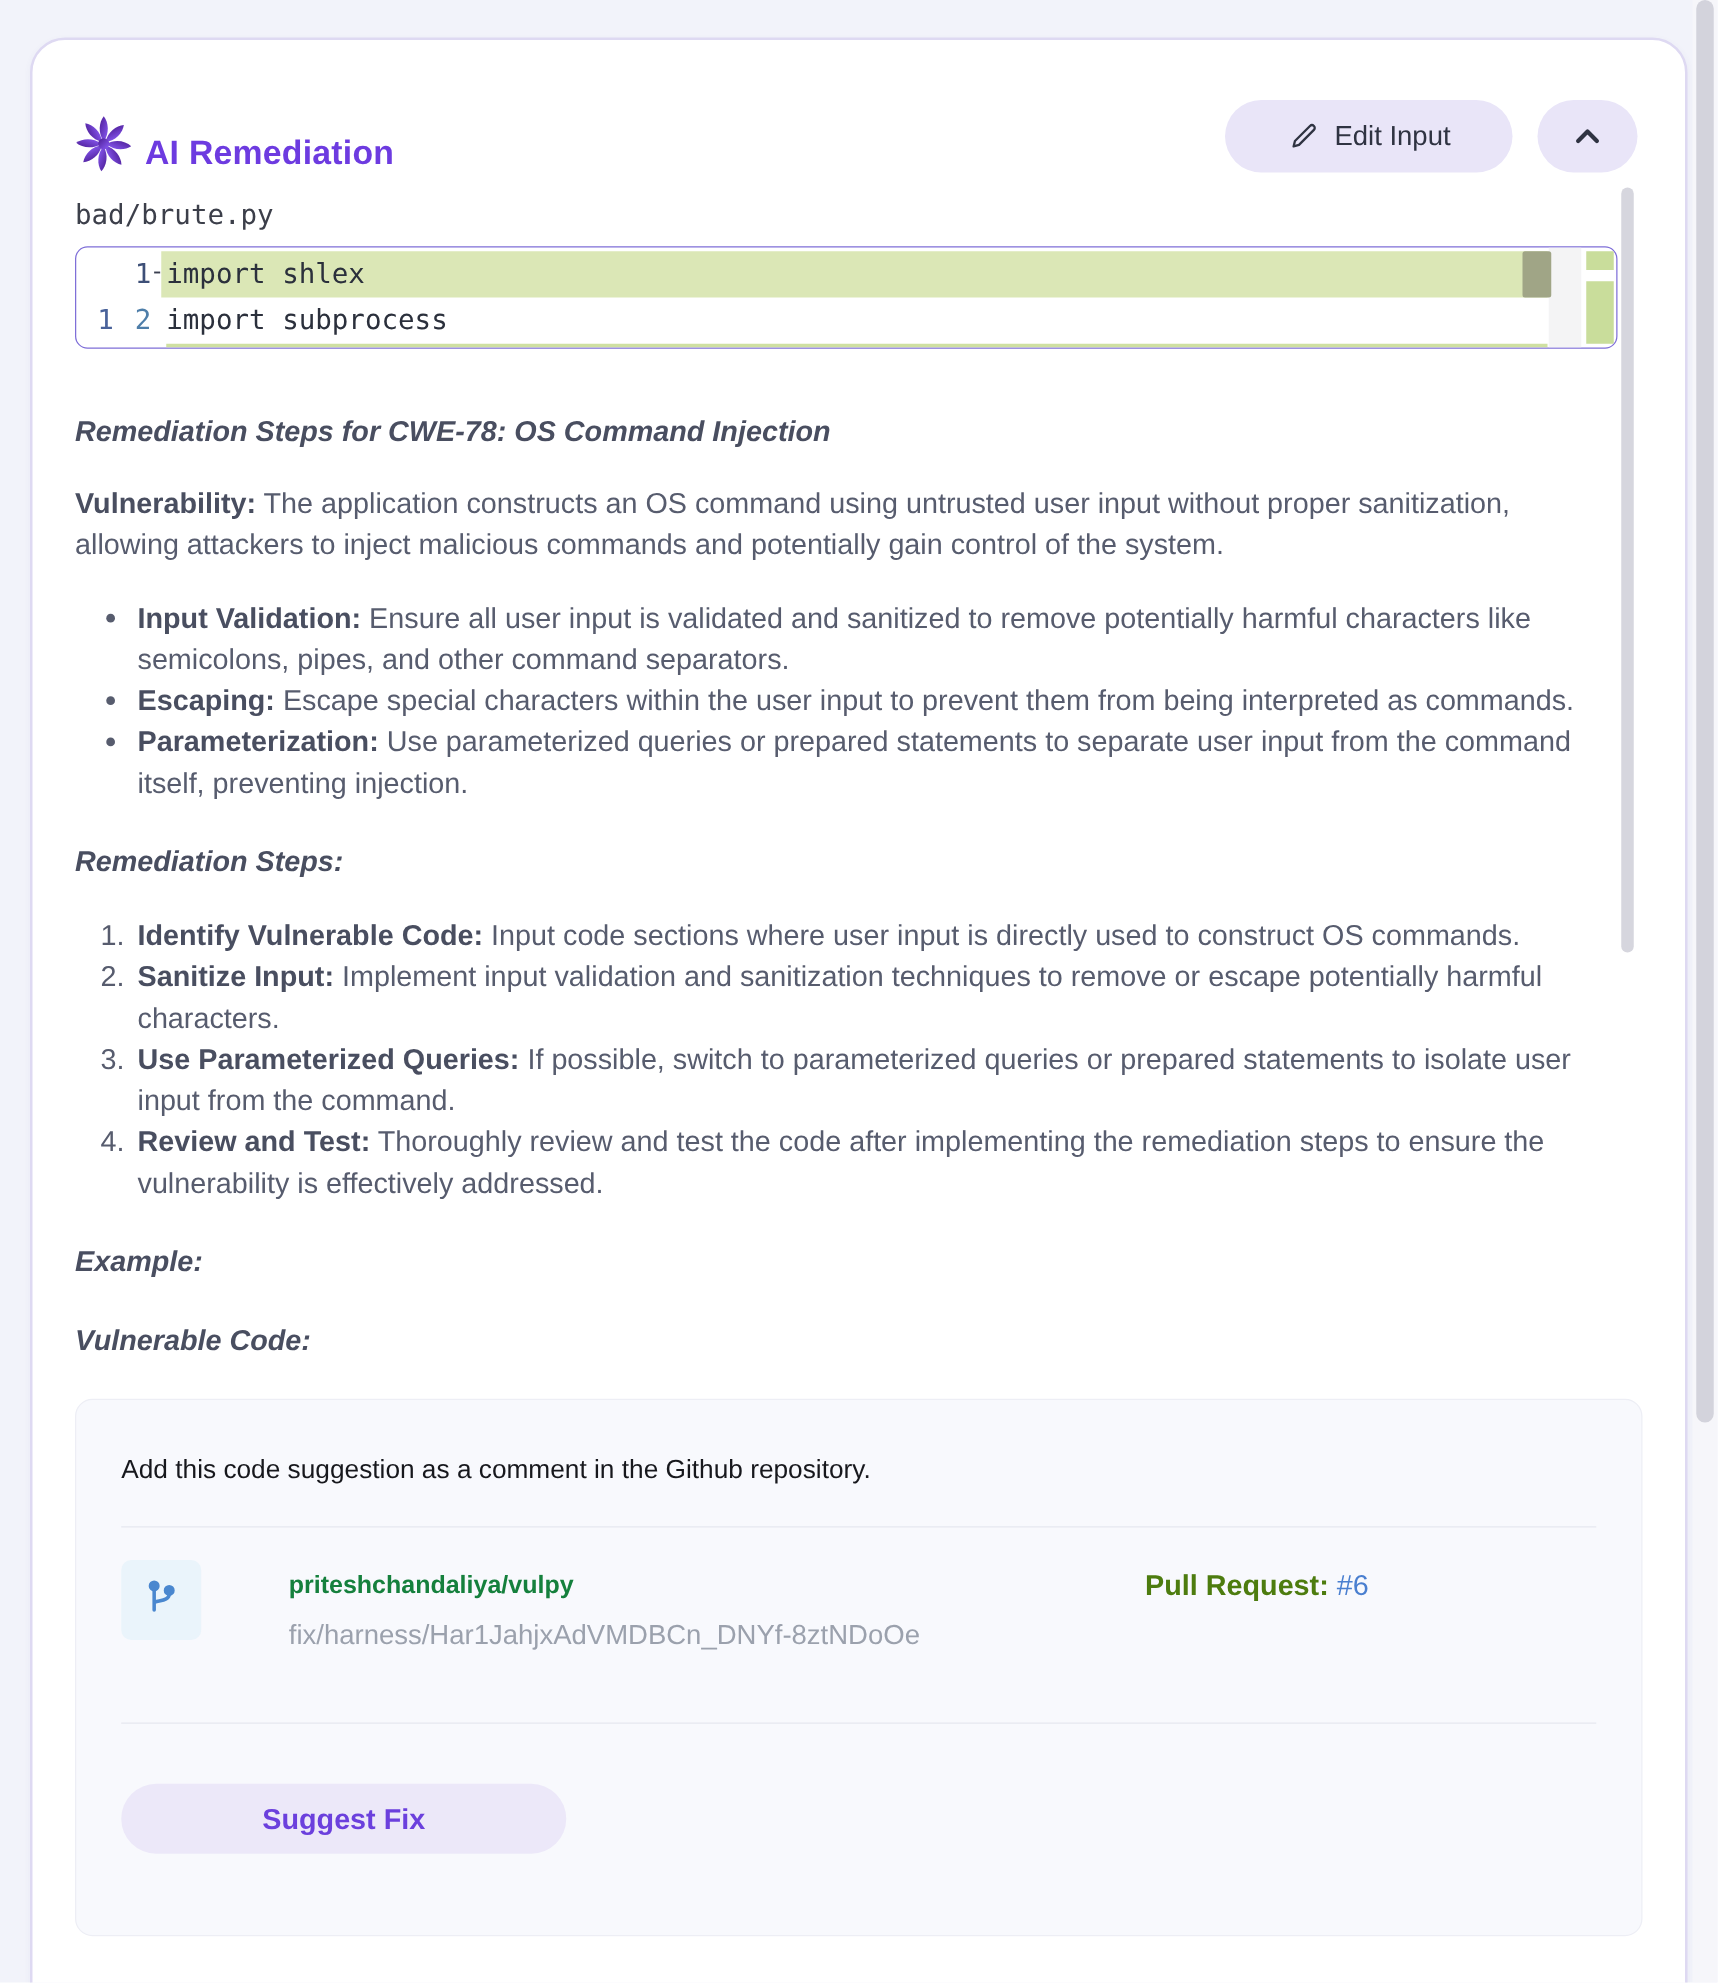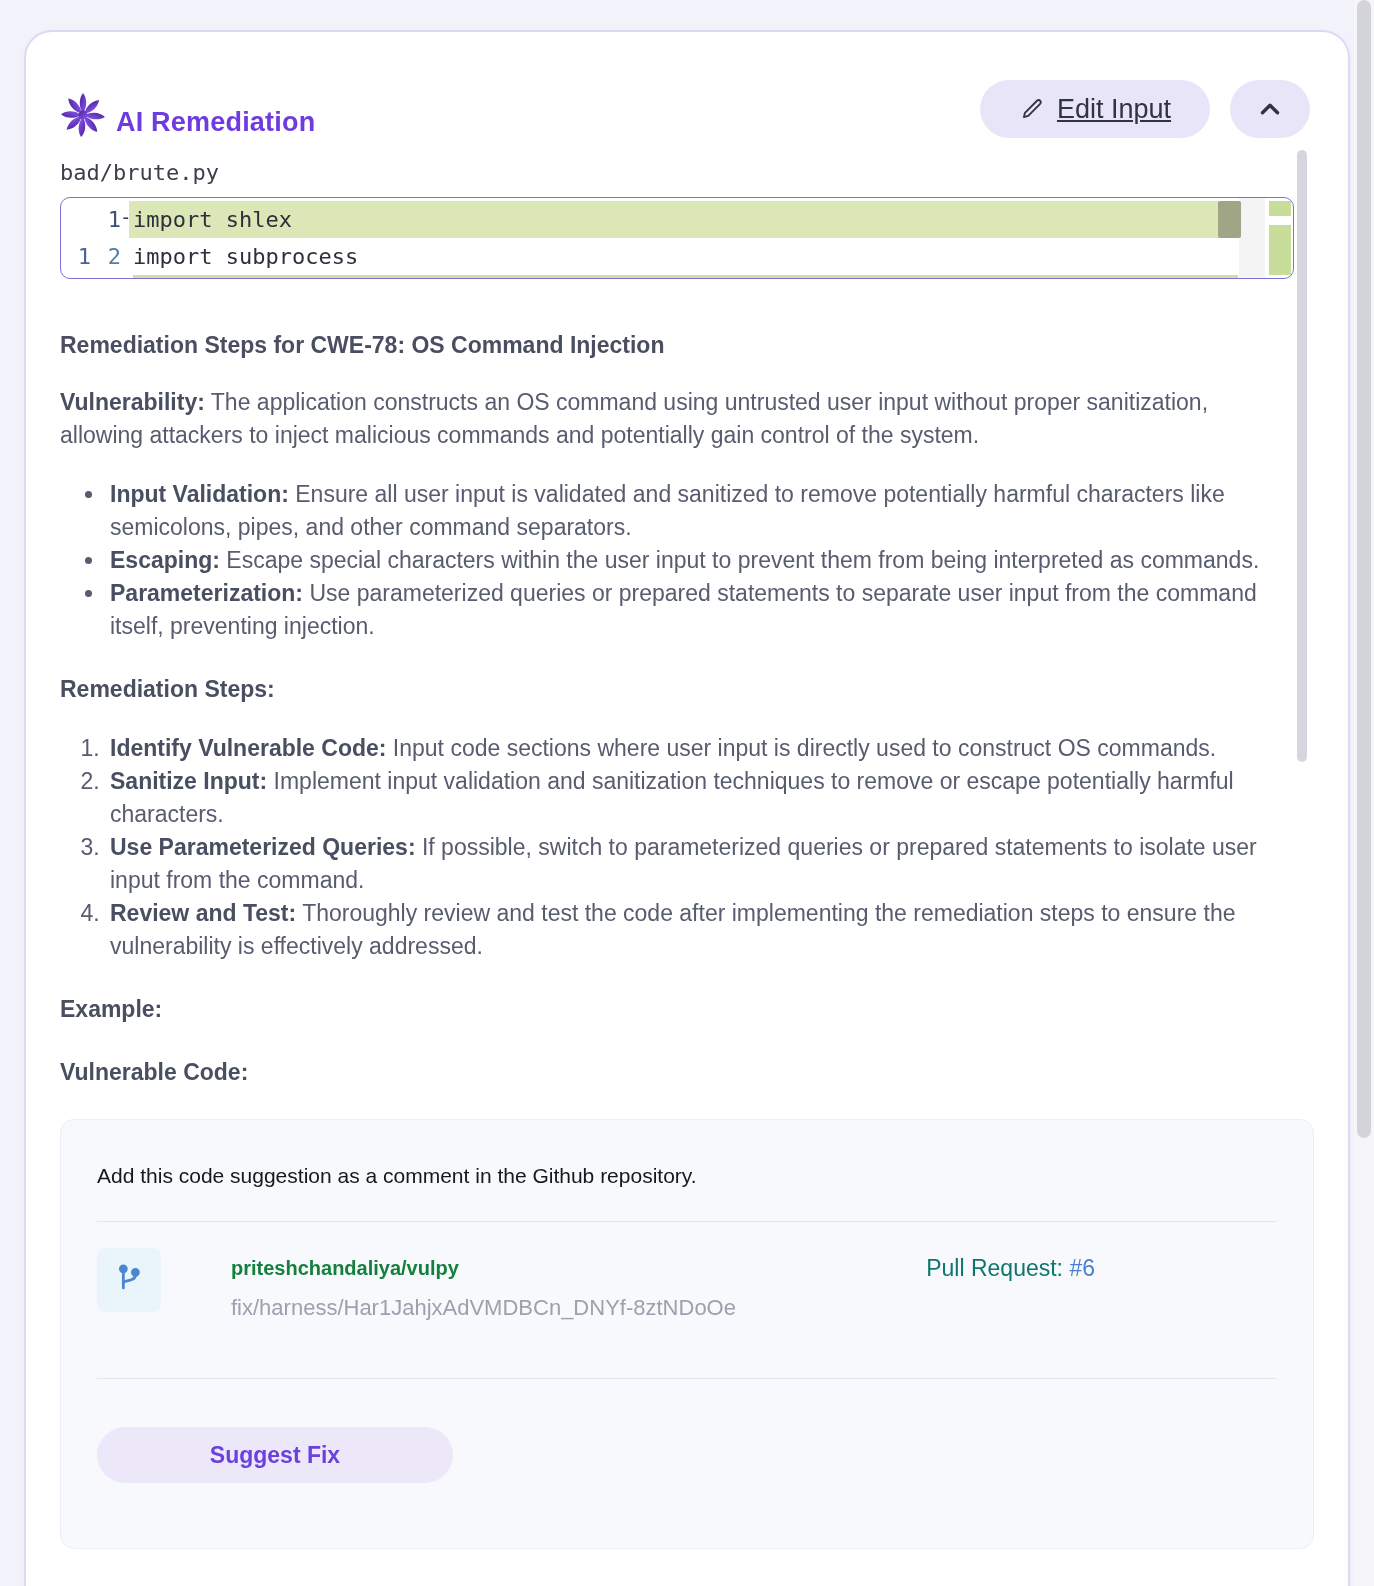"Edit Input" .edit-btn { font-size: 27px -> 22px; text-decoration: underline -> none }
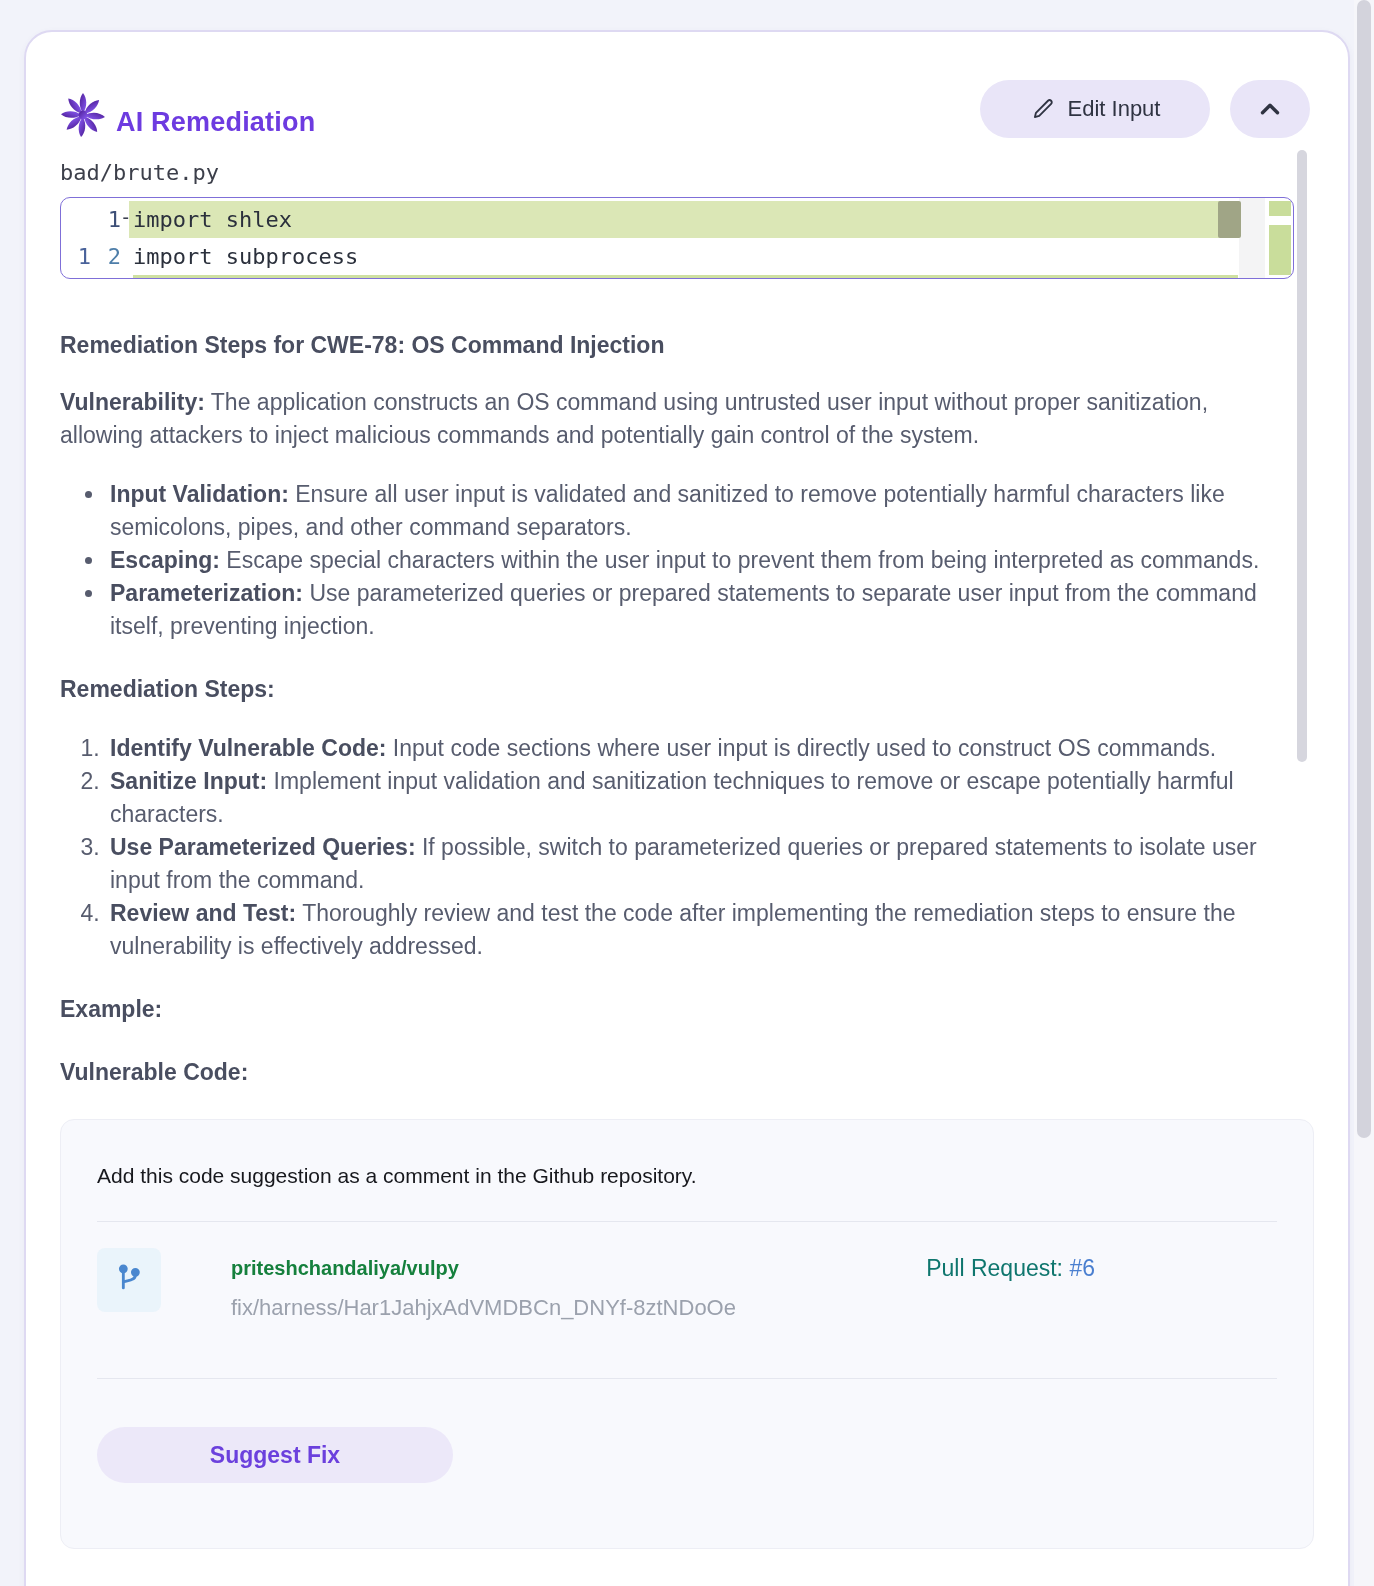"Remediation Steps for CWE-78: OS" .prose .h { font-style: none -> italic }
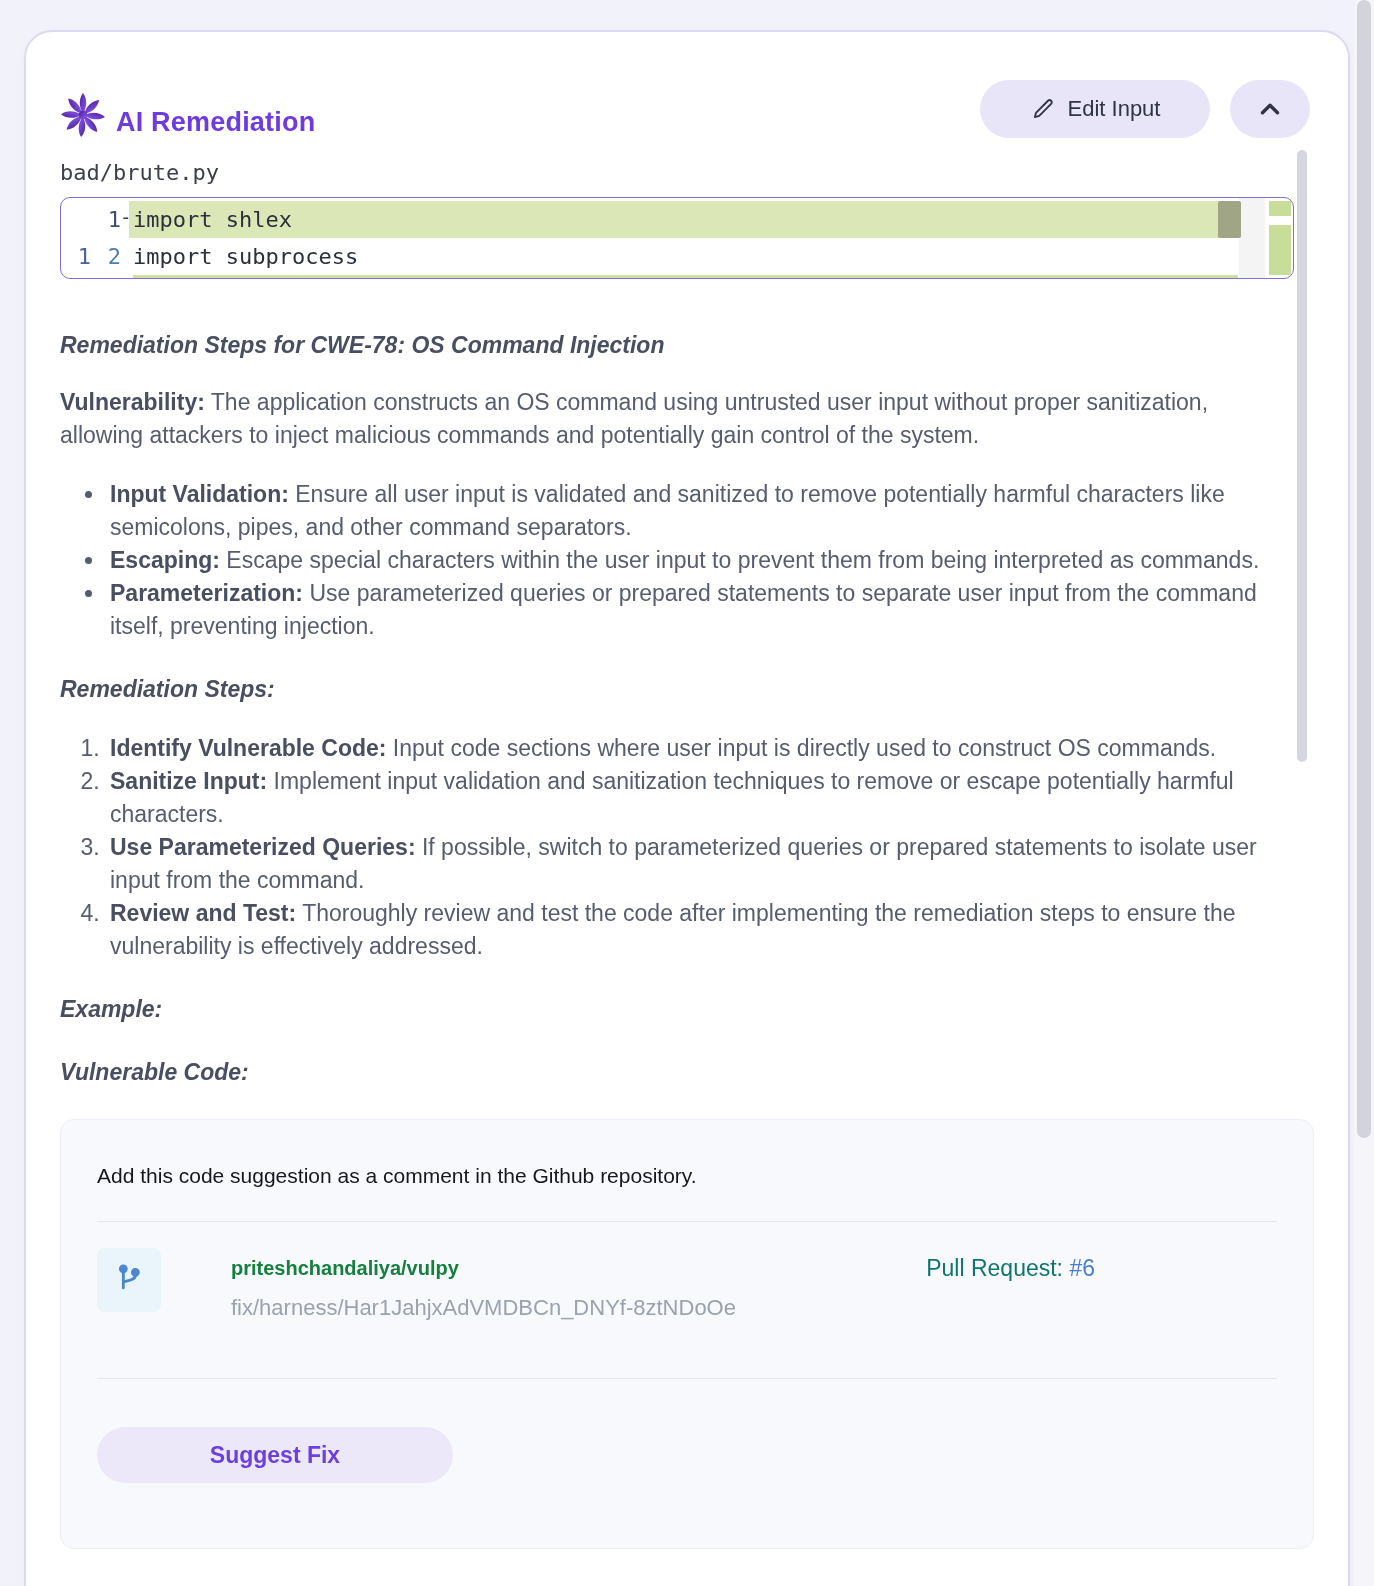"Pull Request:" .pr-label { color: #0f766e -> #4d7c0f; font-weight: 400 -> 700 }
